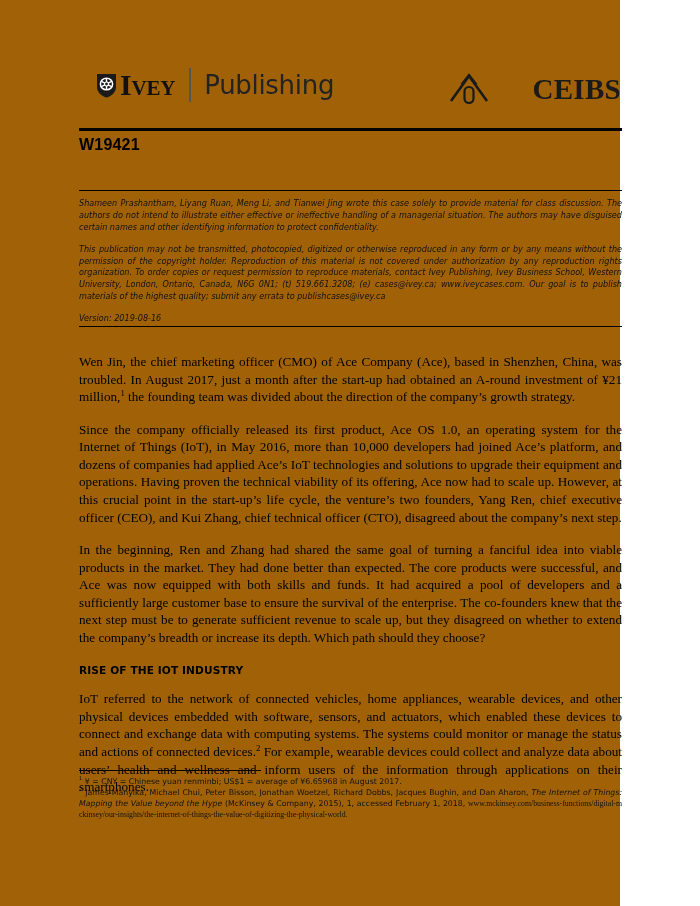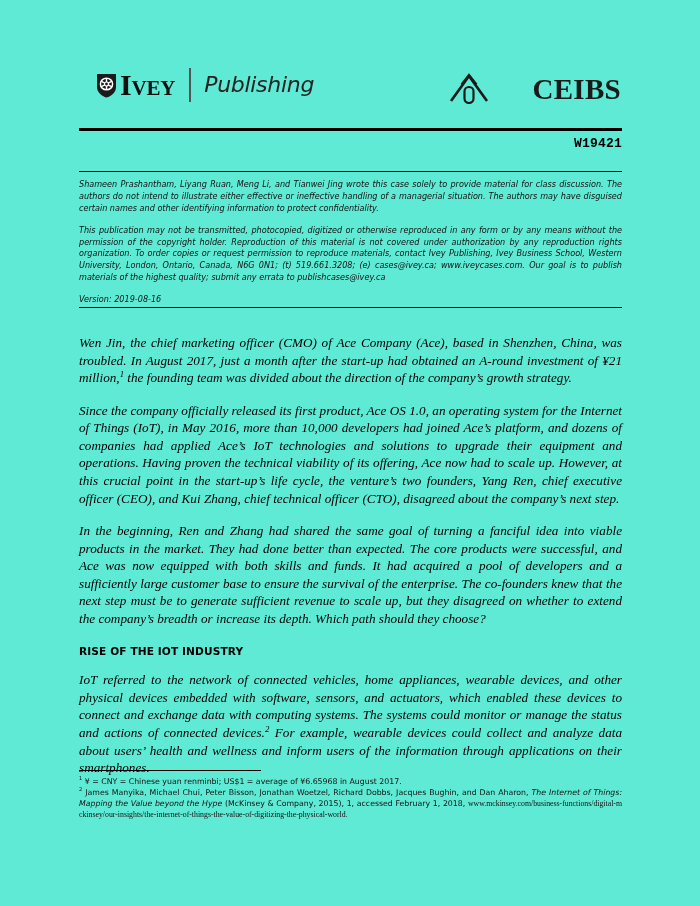"Ivey" .page { background: #5eead4 -> #a16207; width: 700px -> 620px }
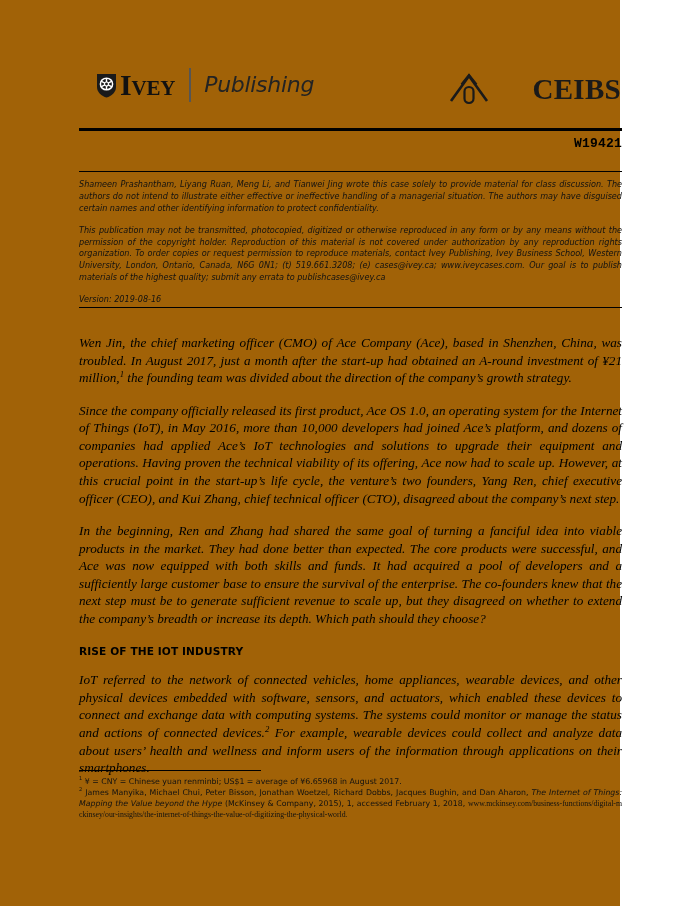"Publishing" .publishing-word { font-size: 22px -> 26px; font-style: italic -> none }
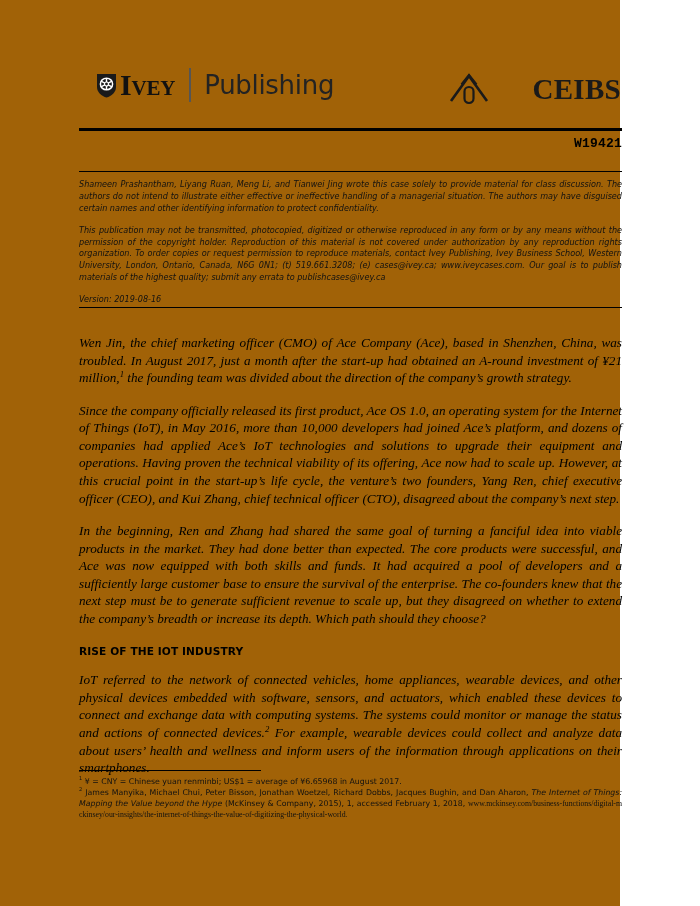"W19421" .doc-number { font-family: Liberation Mono, monospace -> Liberation Sans, sans-serif; font-size: 13px -> 16px; text-align: right -> none }
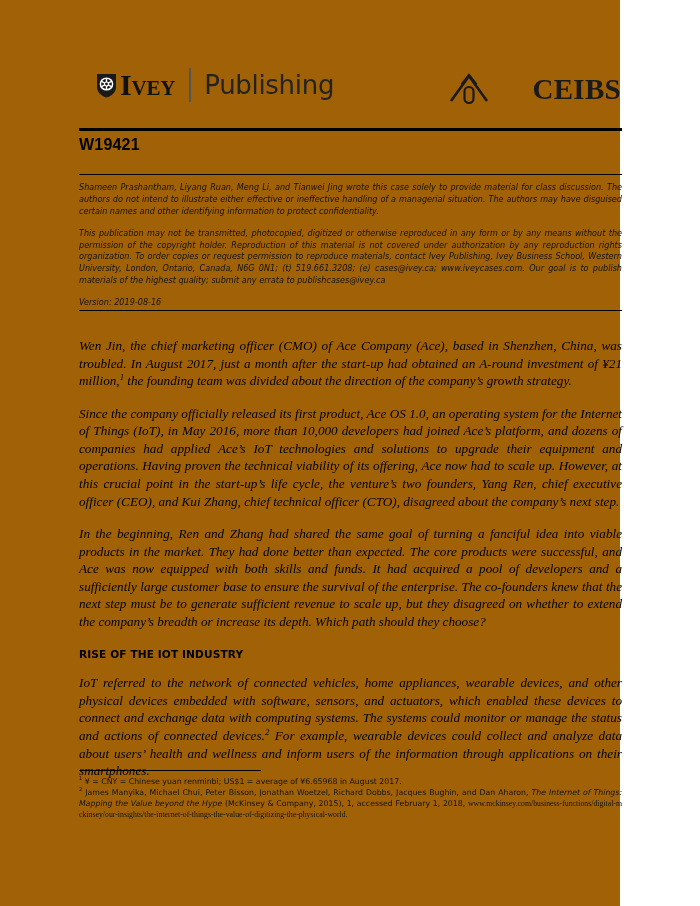"Shameen Prashantham, Liyang Ruan, Meng" .disclaimer-block { margin-top: 20px -> 36px }
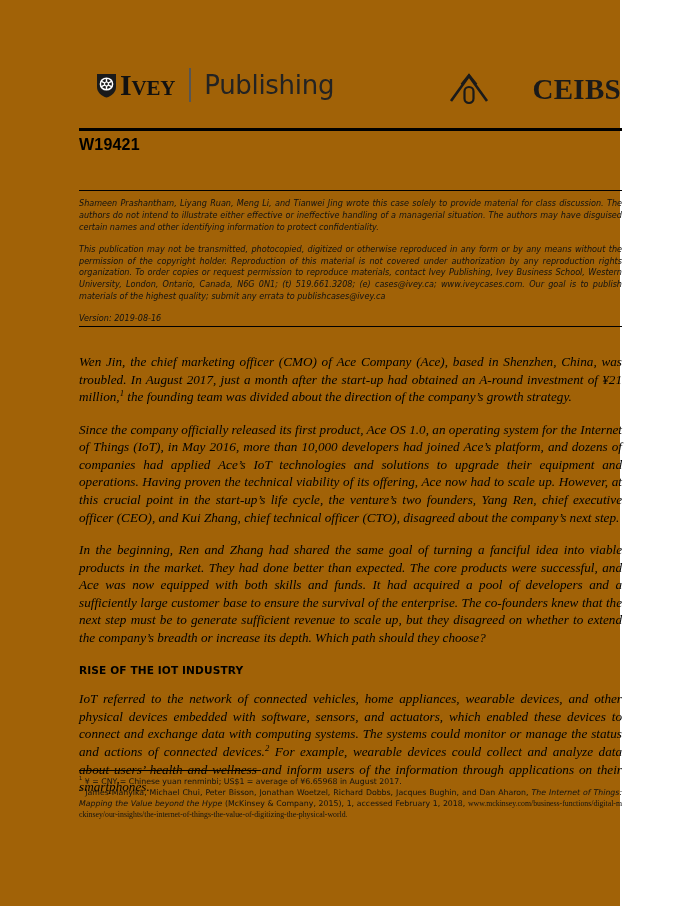"Wen Jin, the chief marketing" .body-p { font-style: italic -> none }
